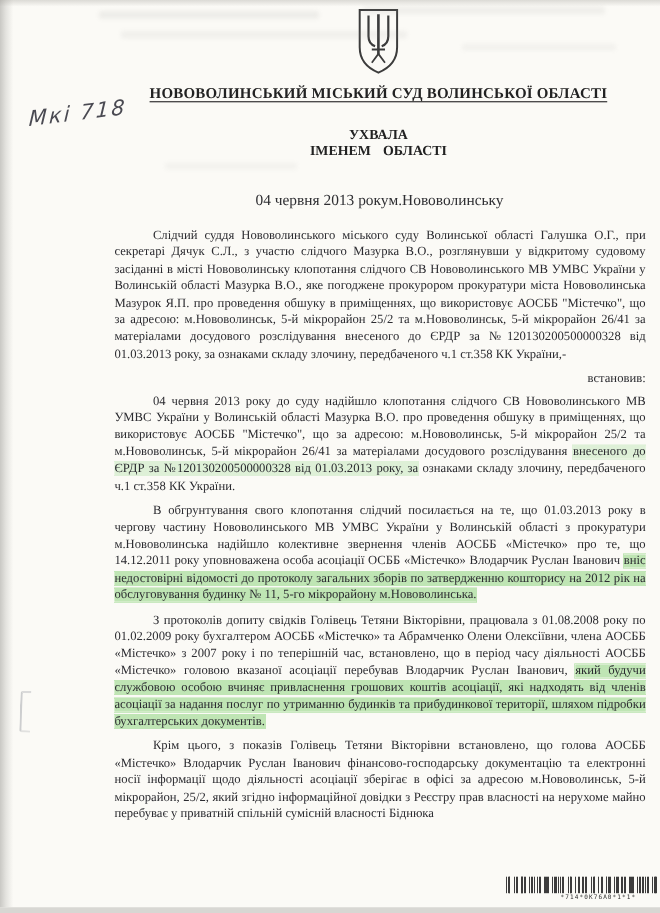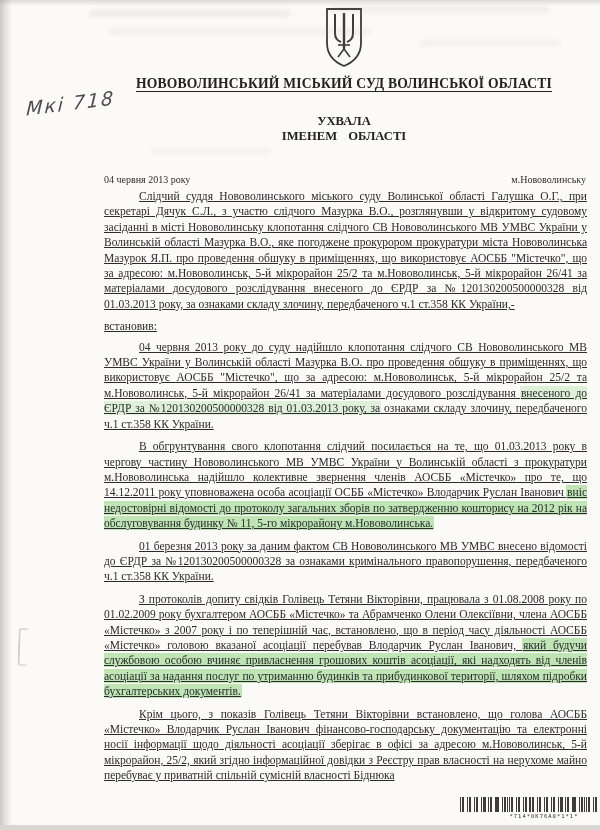"04 червня 2013 року" .date-row { font-size: 10px -> 14px; justify-content: space-between -> center }
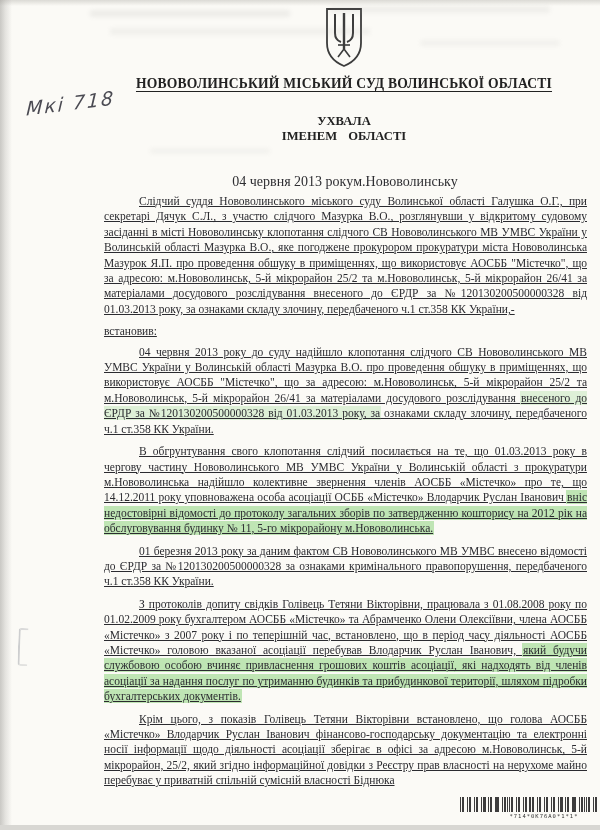"Слідчий суддя Нововолинського міського" .body-text { margin: 4px 57px 0 60px -> 16px 57px 0 60px; text-decoration: underline -> none }
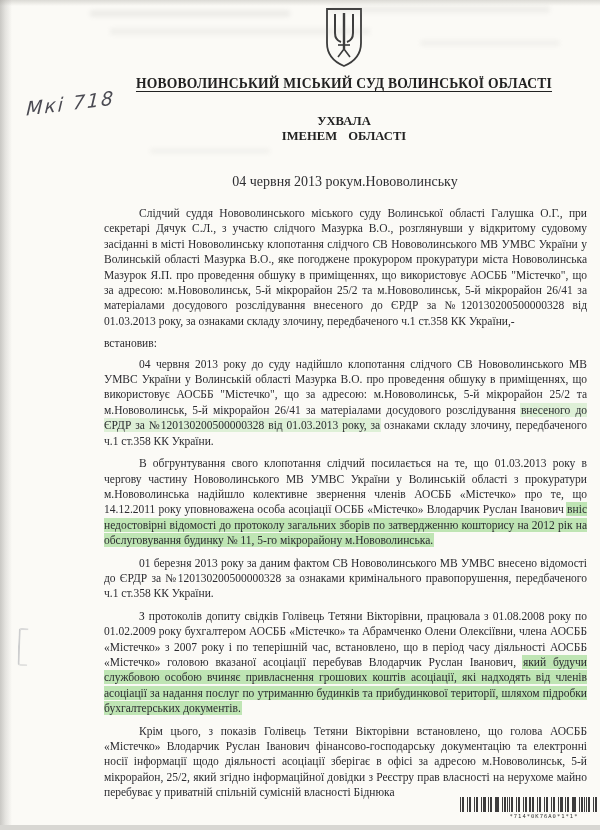"встановив:" .center-line { text-align: left -> right }
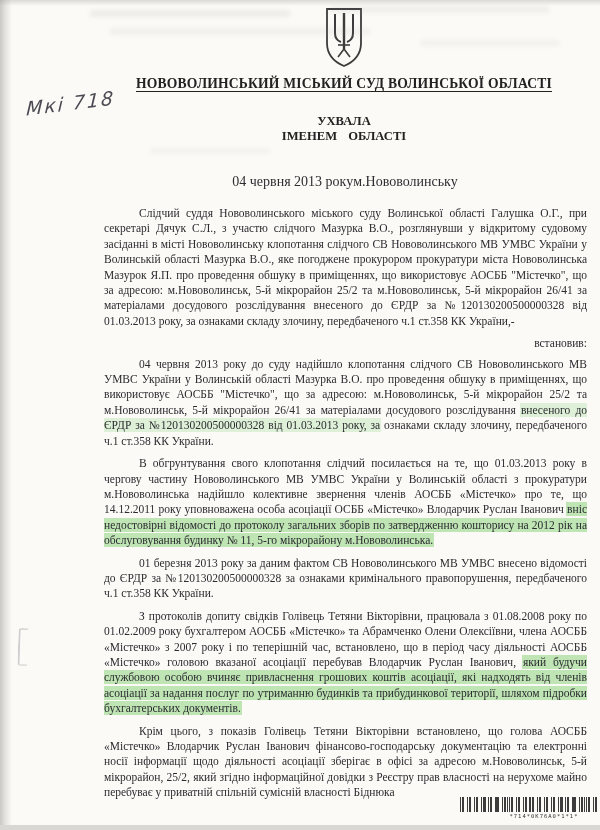"01 березня 2013 року за" p.para { html: <p><span>01 березня 2013 року за даним фактом СВ Нововолинського МВ УМВС внесено відомості до ЄРДР за №120130200500000328 за ознаками кримінального правопорушення, передбаченого ч.1 ст.358 КК України.</span></p> -> none }
